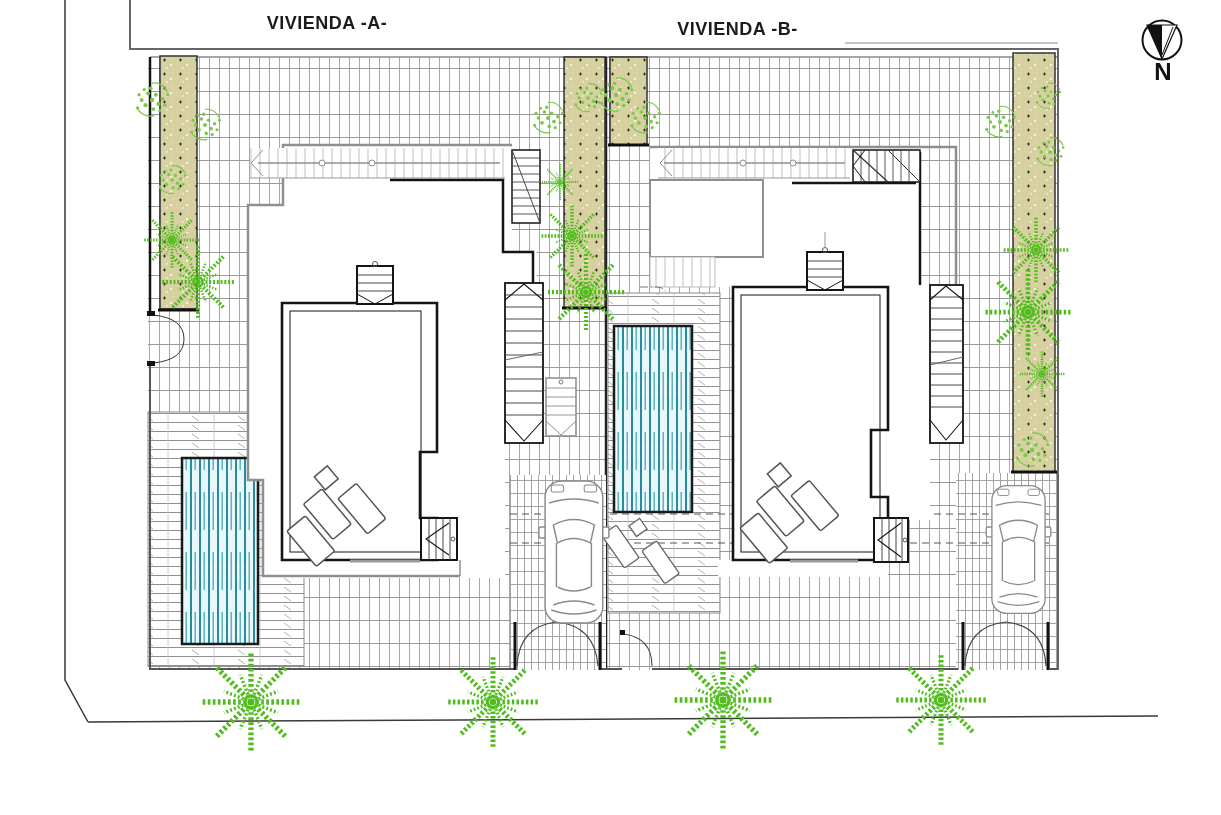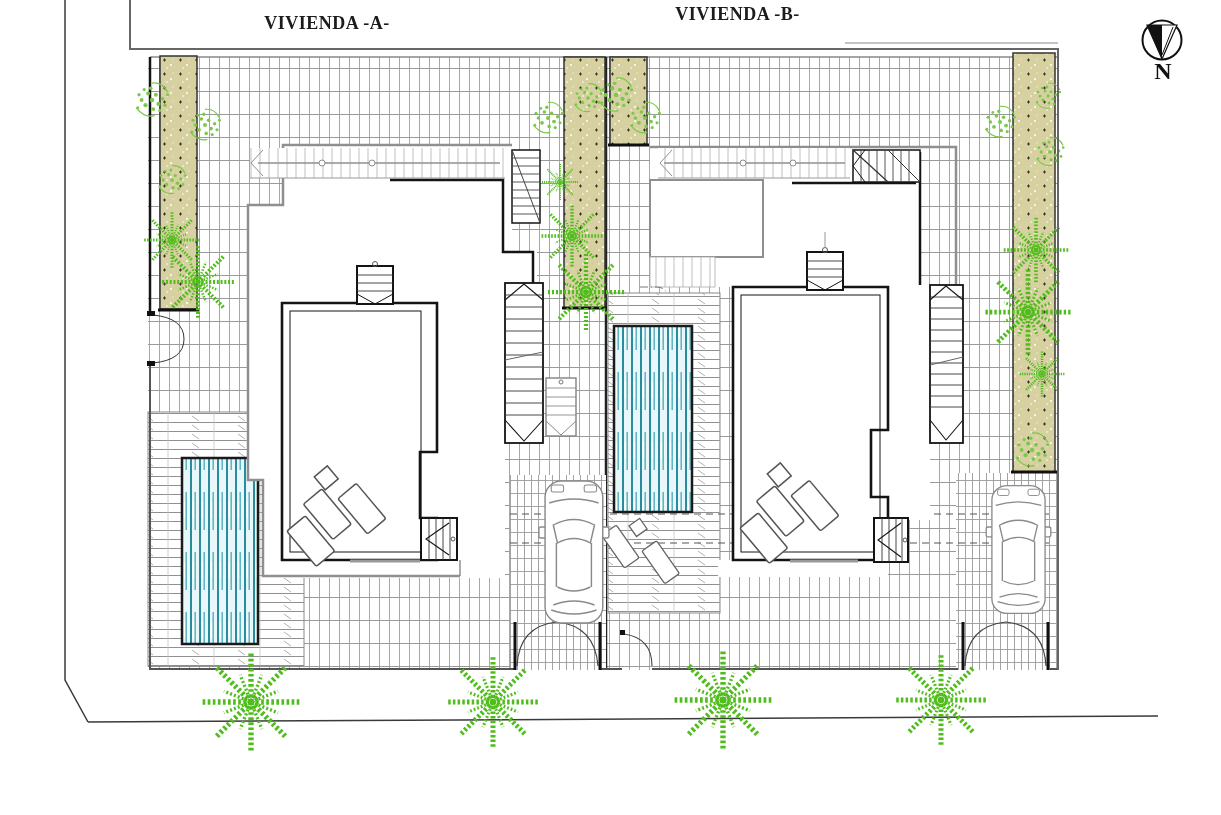"VIVIENDA -A-" .stage { font-family: Liberation Serif, serif -> Liberation Sans, sans-serif }
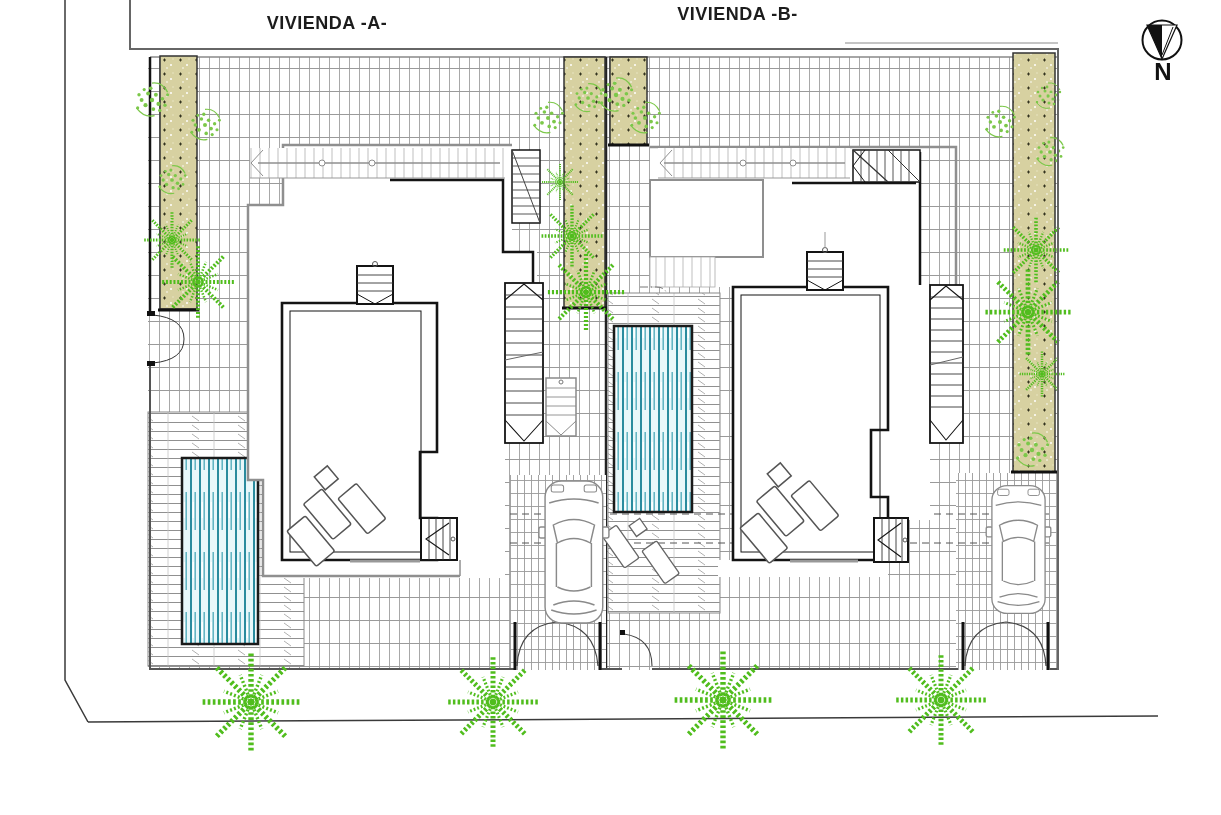"VIVIENDA -B-" #title-b { top: 4px -> 19px }
